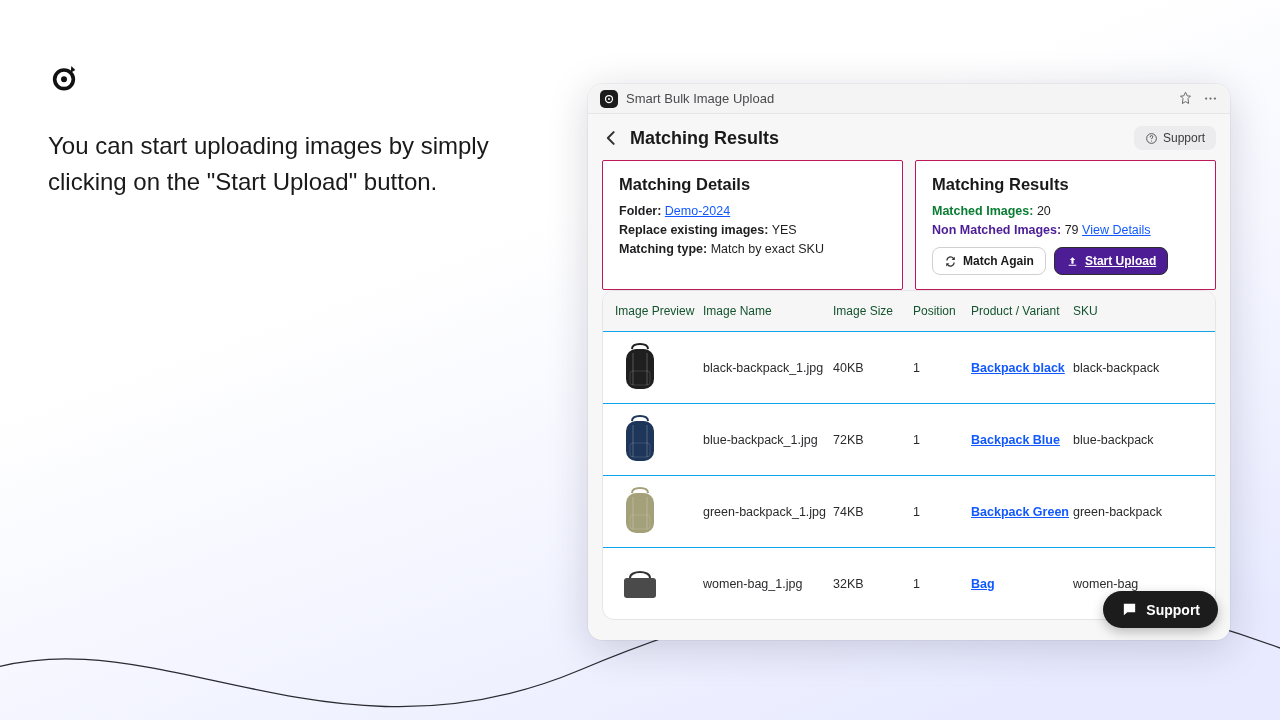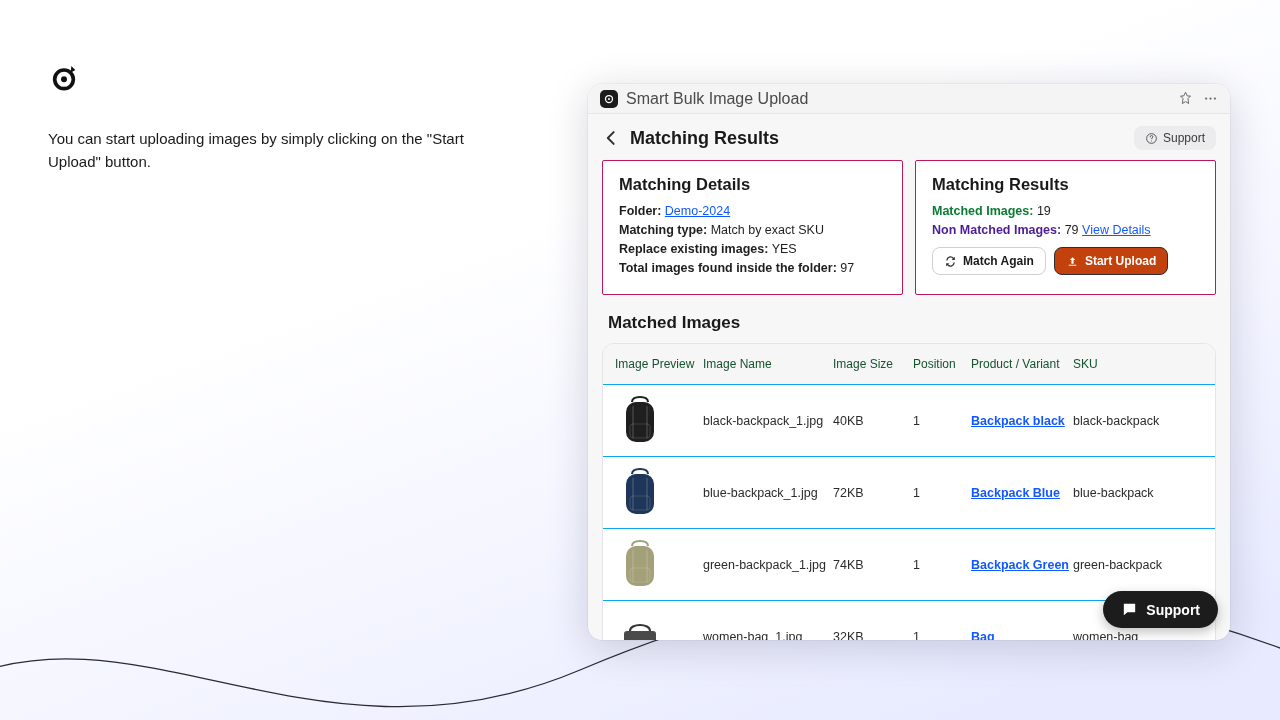"Smart Bulk Image Upload" .title-text { font-size: 16px -> 13px }
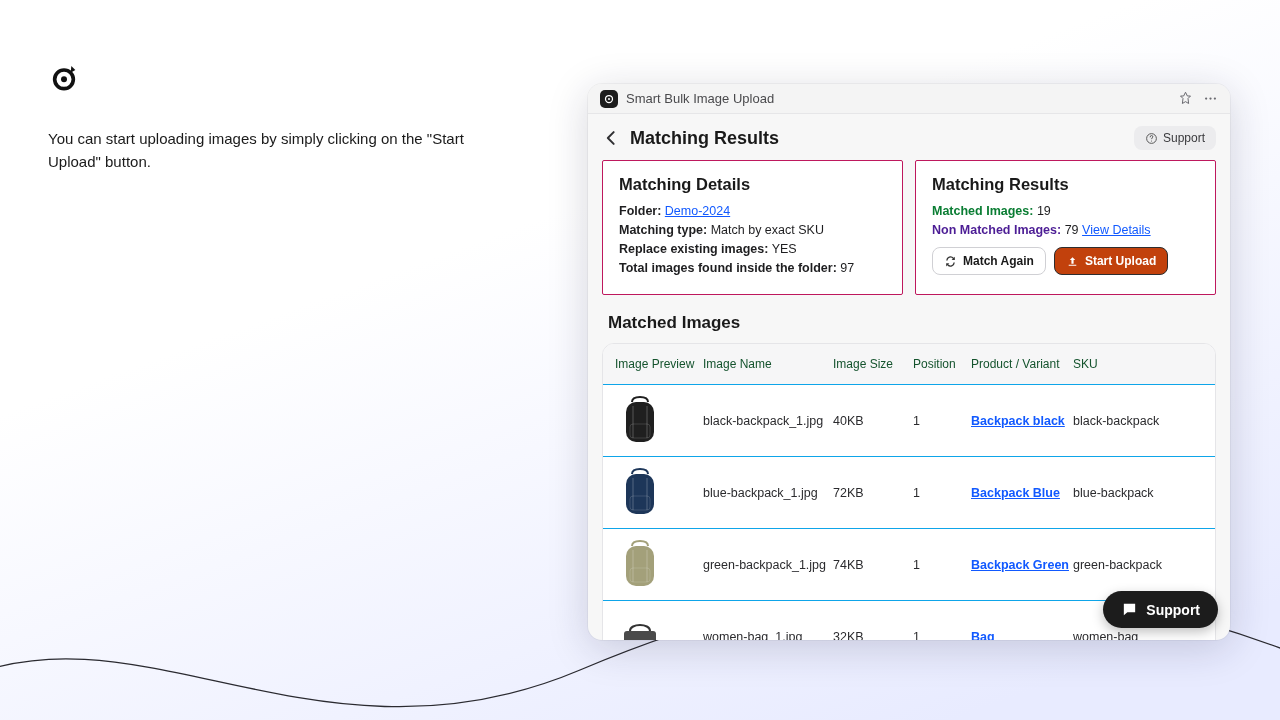"You can start uploading images" .subhead { font-size: 15px -> 24px }
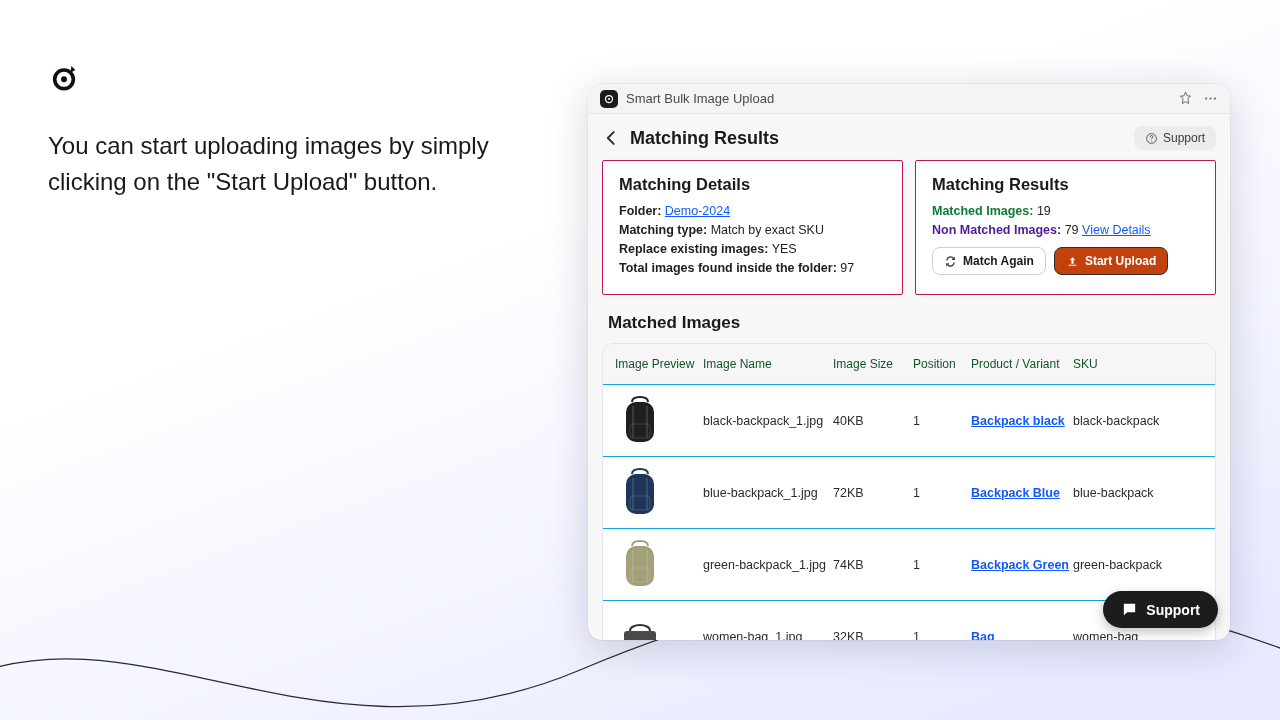"19" span { text: 19 -> 20 }
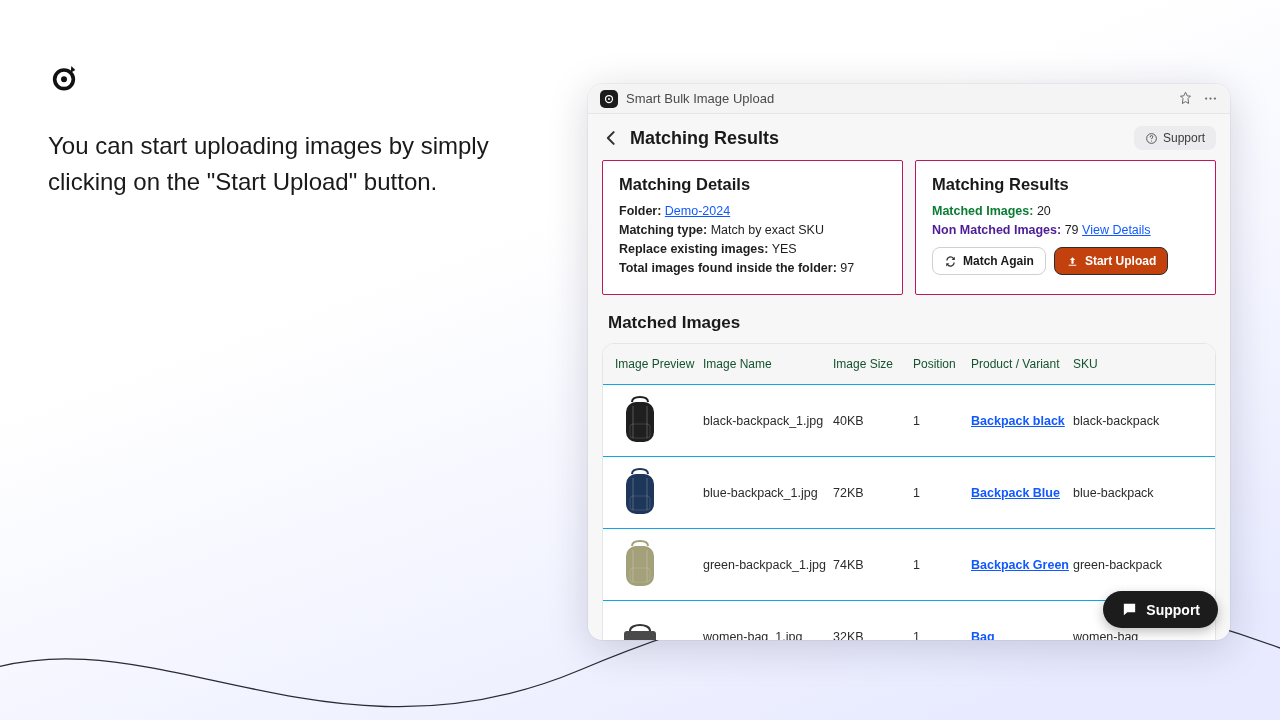"Matching type: Match by exact" div.kv { order: before "Replace existing images: YES" -> after "Replace existing images: YES" }
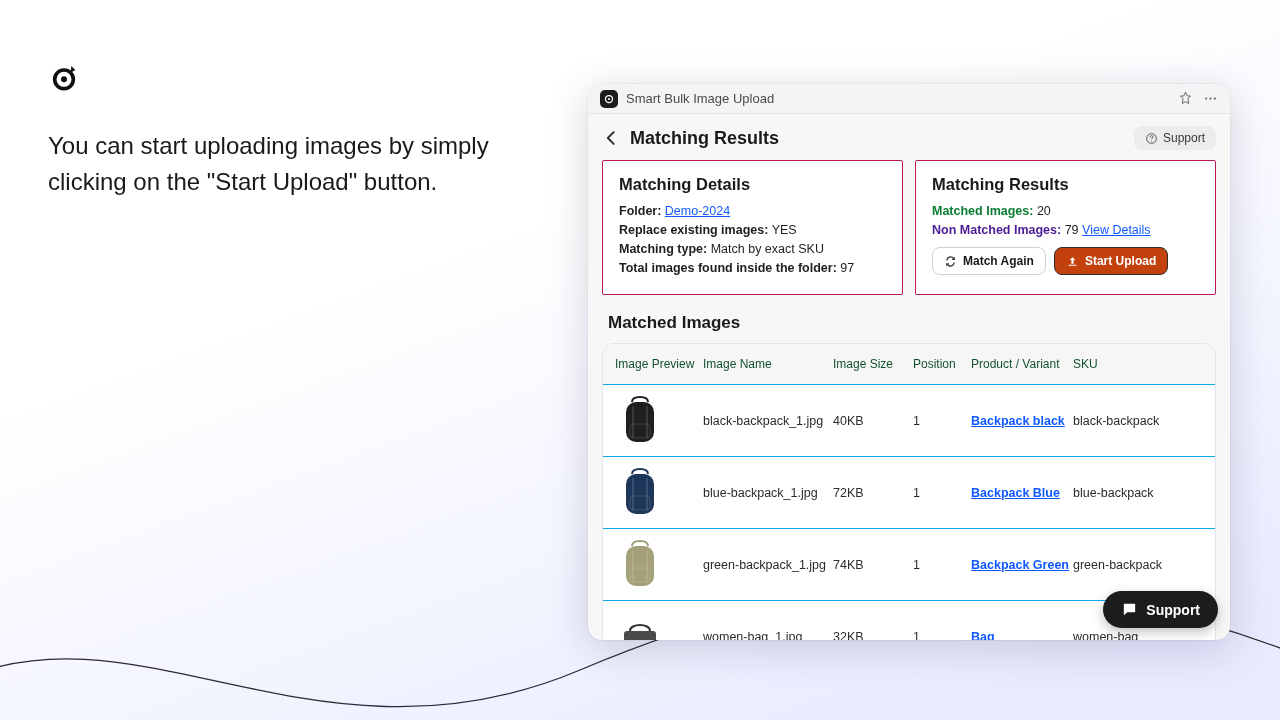"Total images found inside the" div.kv { html: <div><span>Total images found inside the folder:</span> <span>97</span></div> -> none }
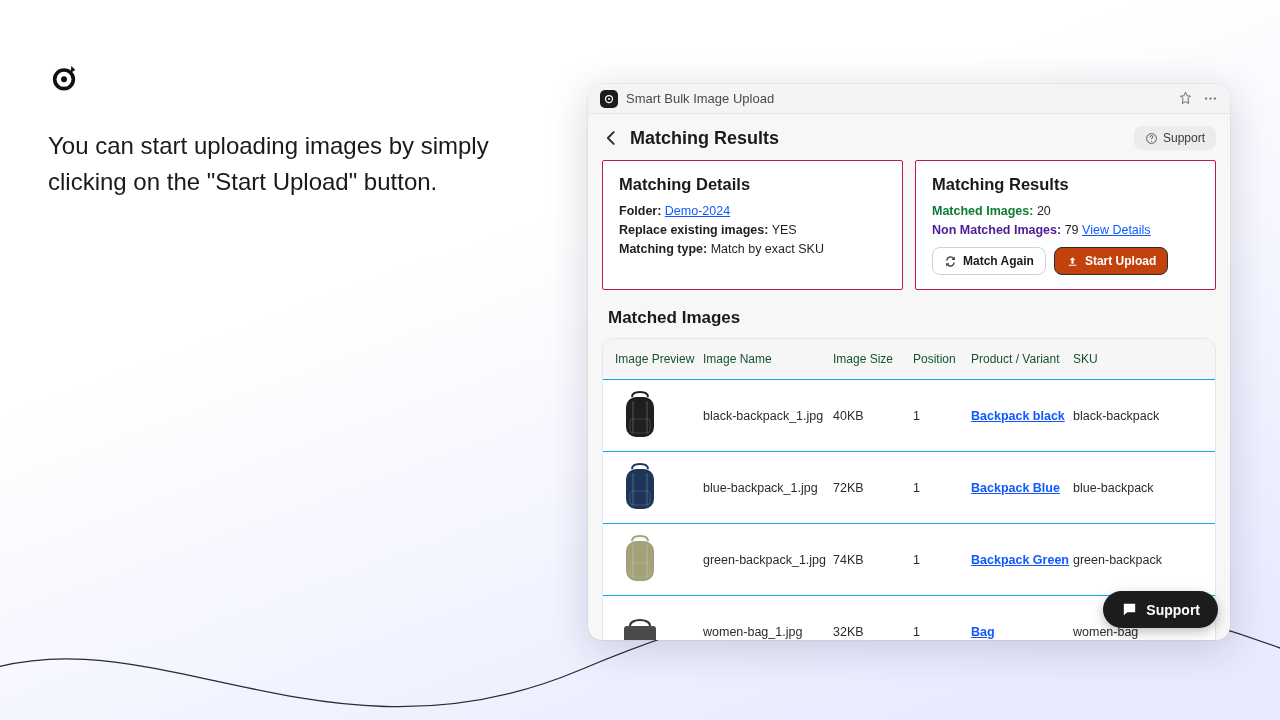"Start Upload" .btn.primary { background: #c2410c -> #4c1d95; text-decoration: none -> underline }
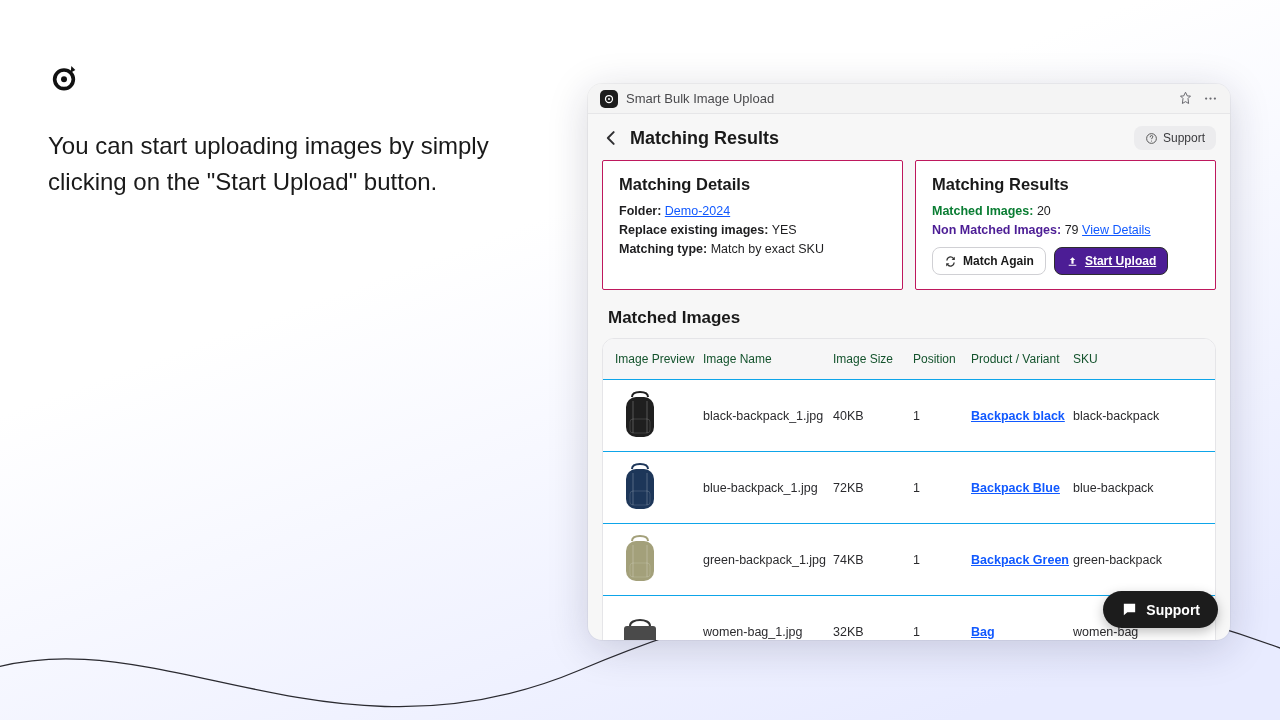"Matched Images" div.section-title { html: <div>Matched Images</div> -> none }
